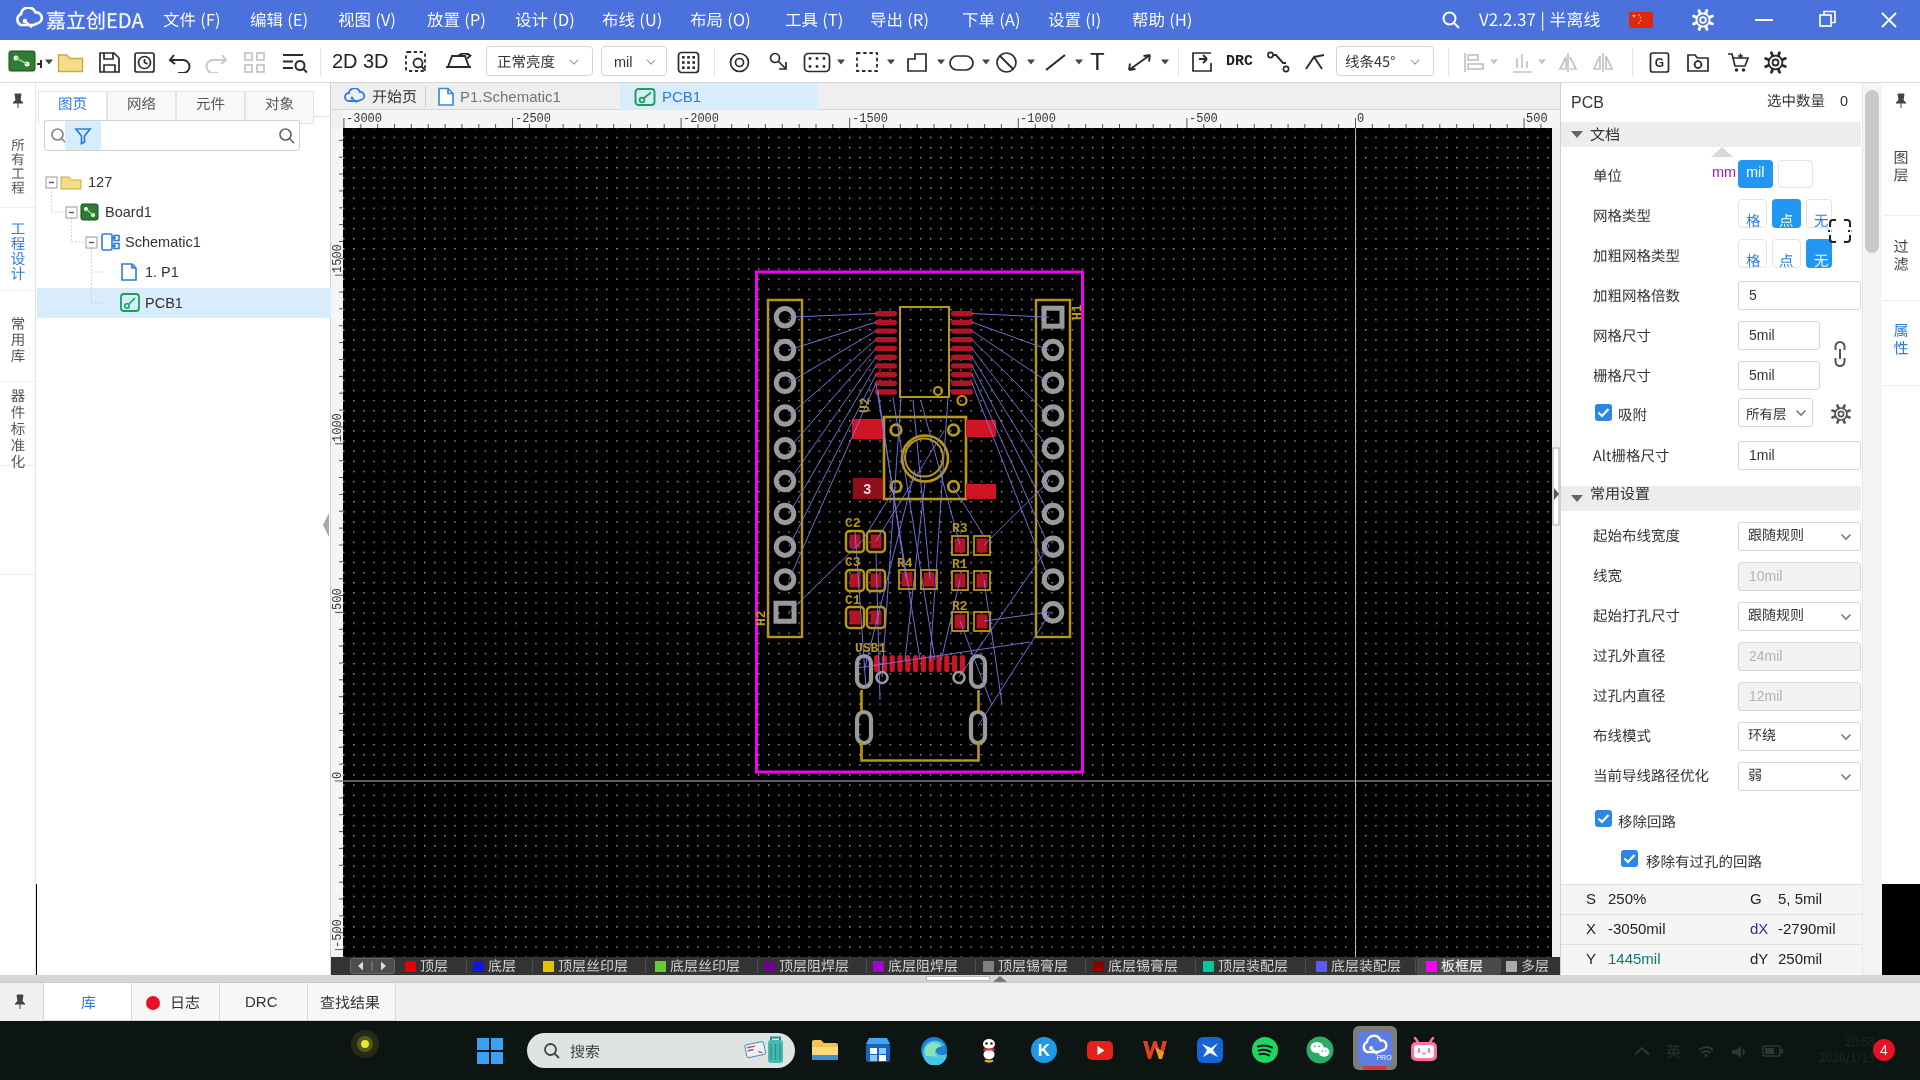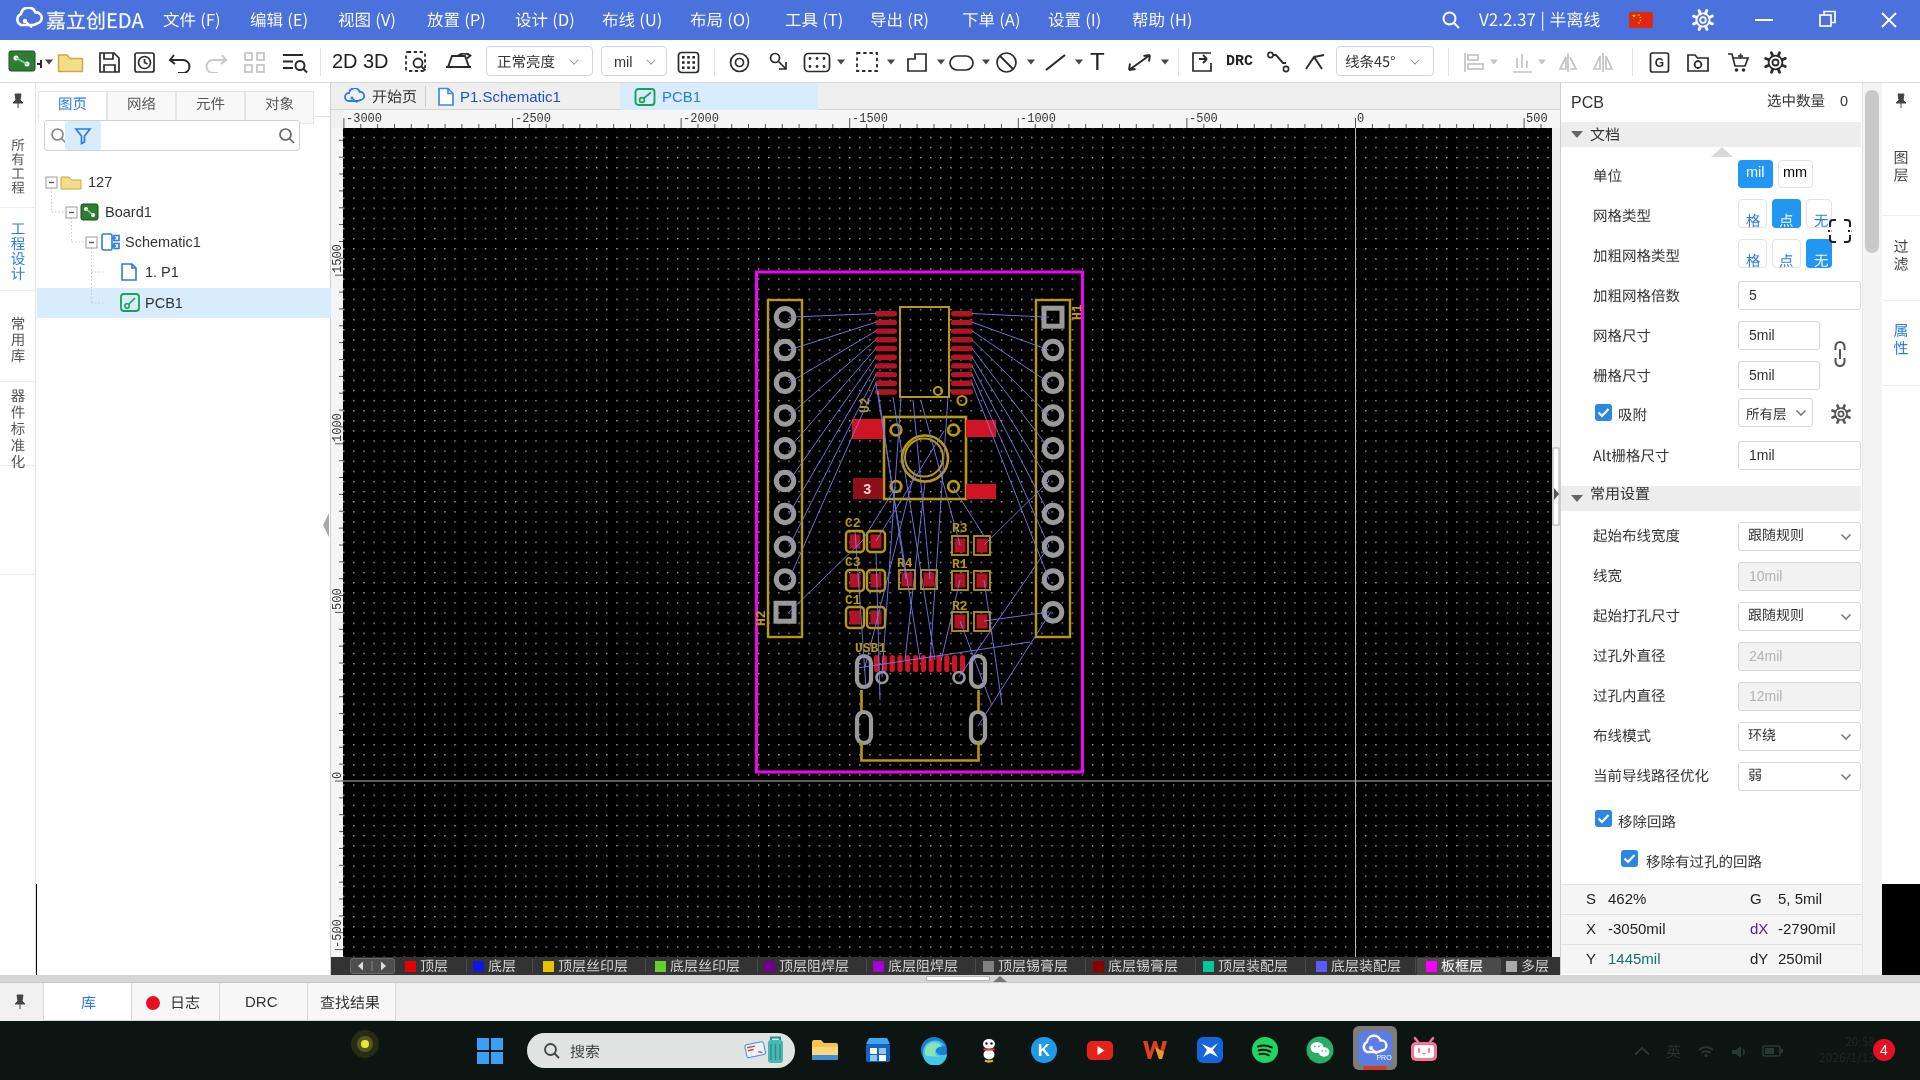"P1.Schematic1" div.abs { color: #1d4ed8 -> #737373 }
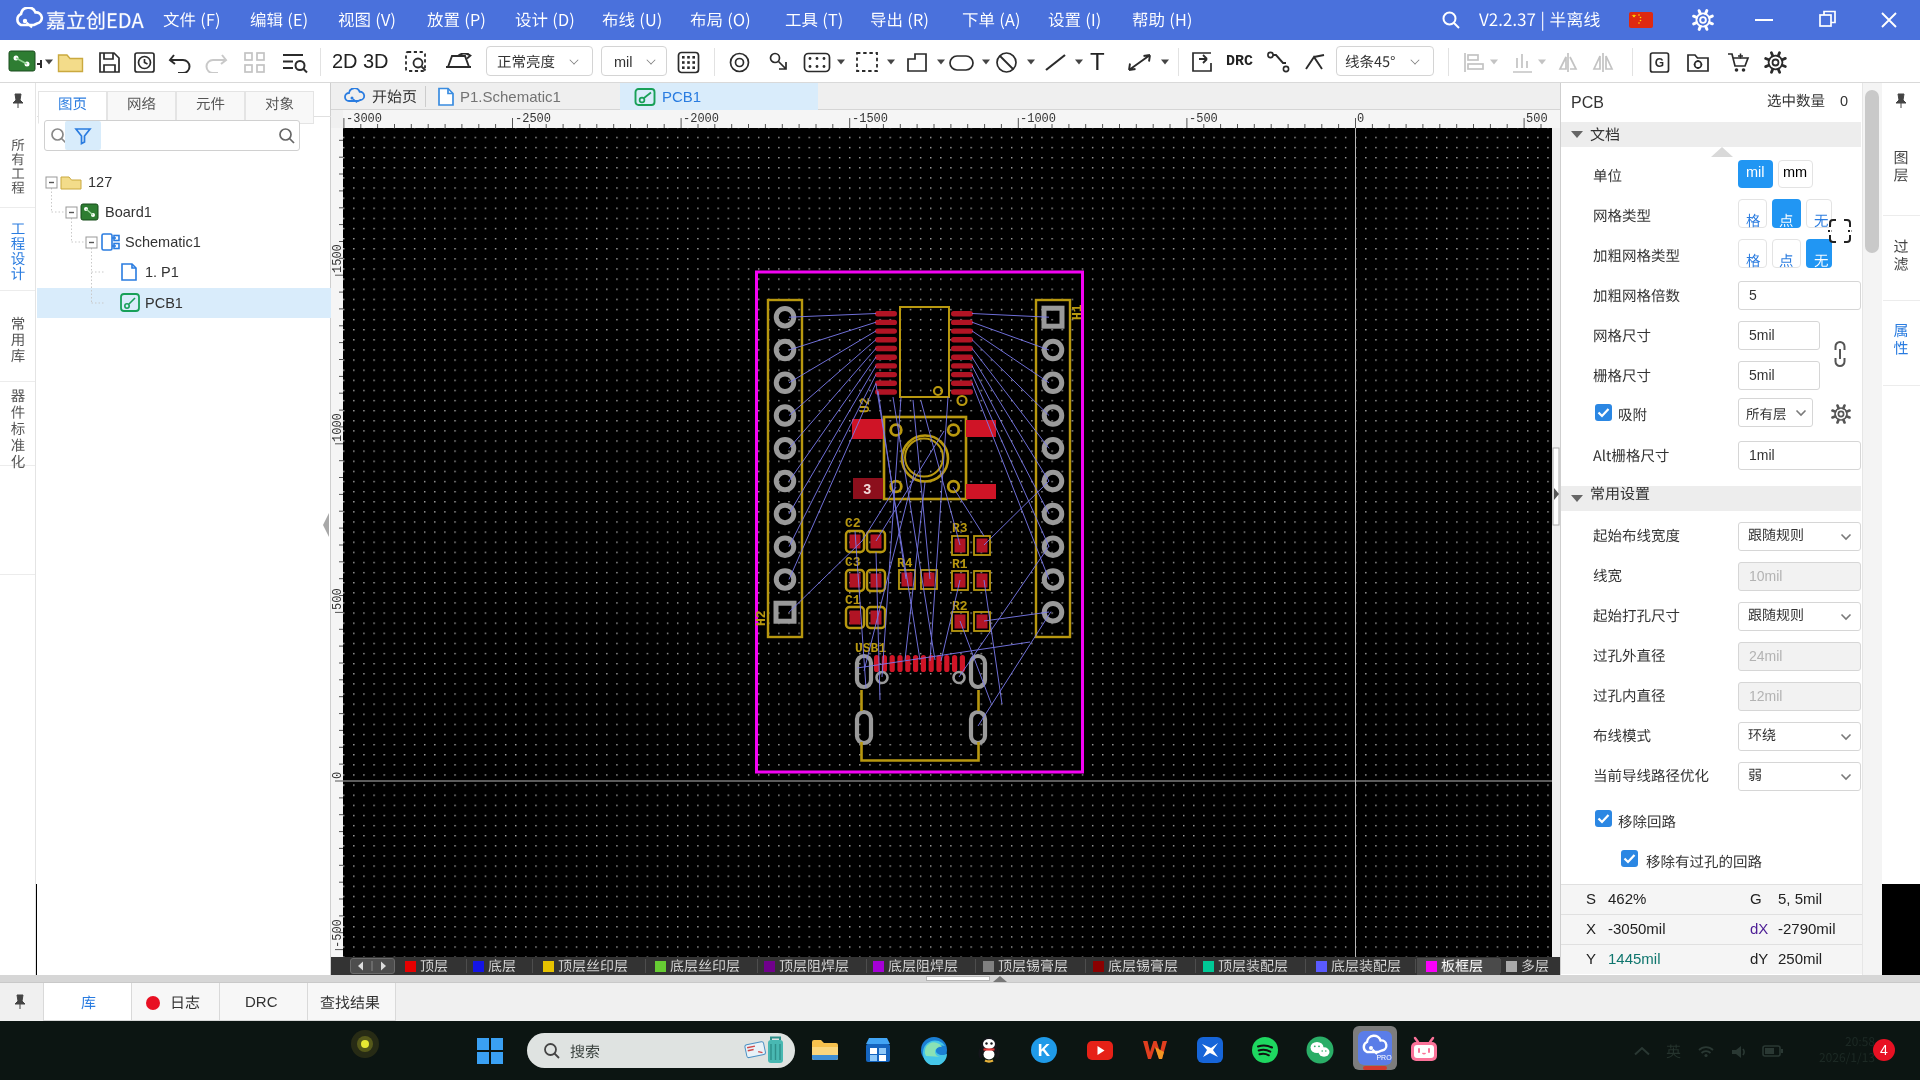"mm" div.abs { color: #000000 -> #a21caf; left: 1783px -> 1712px }
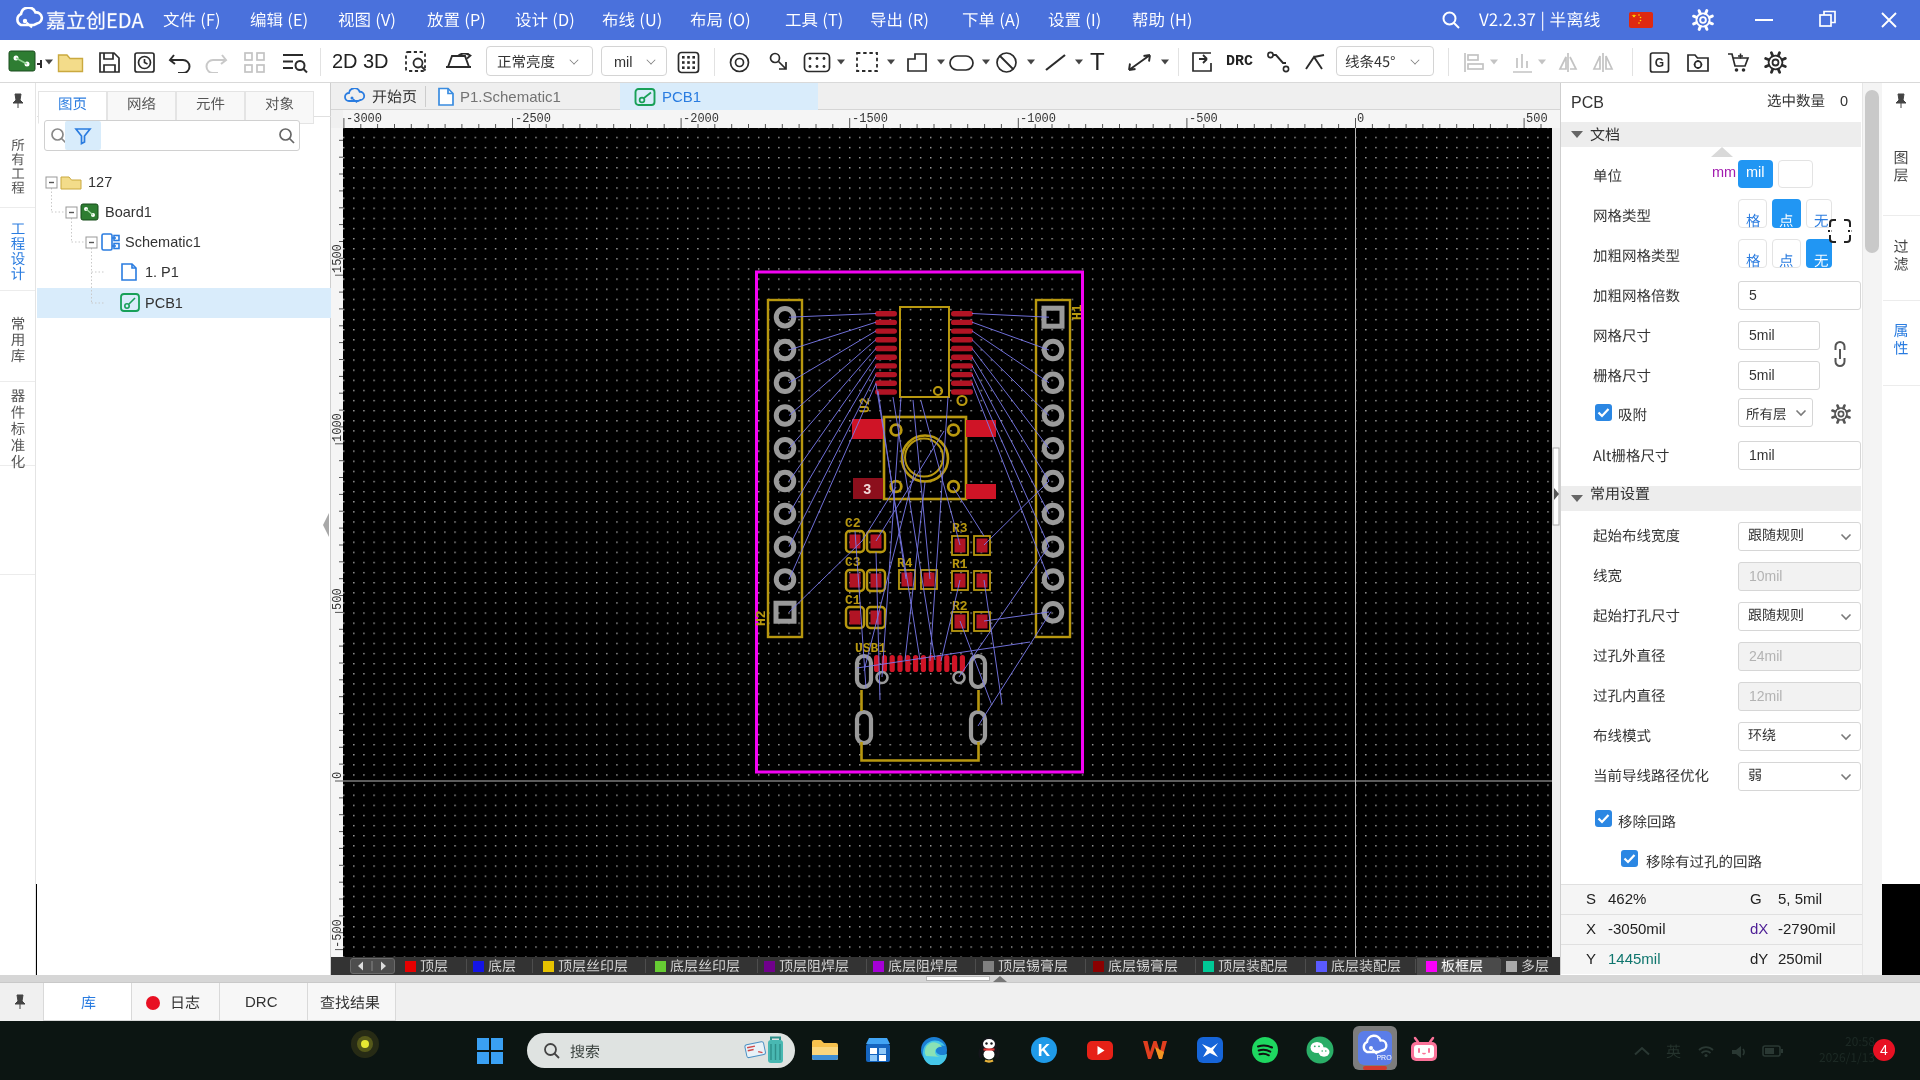"462%" div.abs { text: 462% -> 250% }
